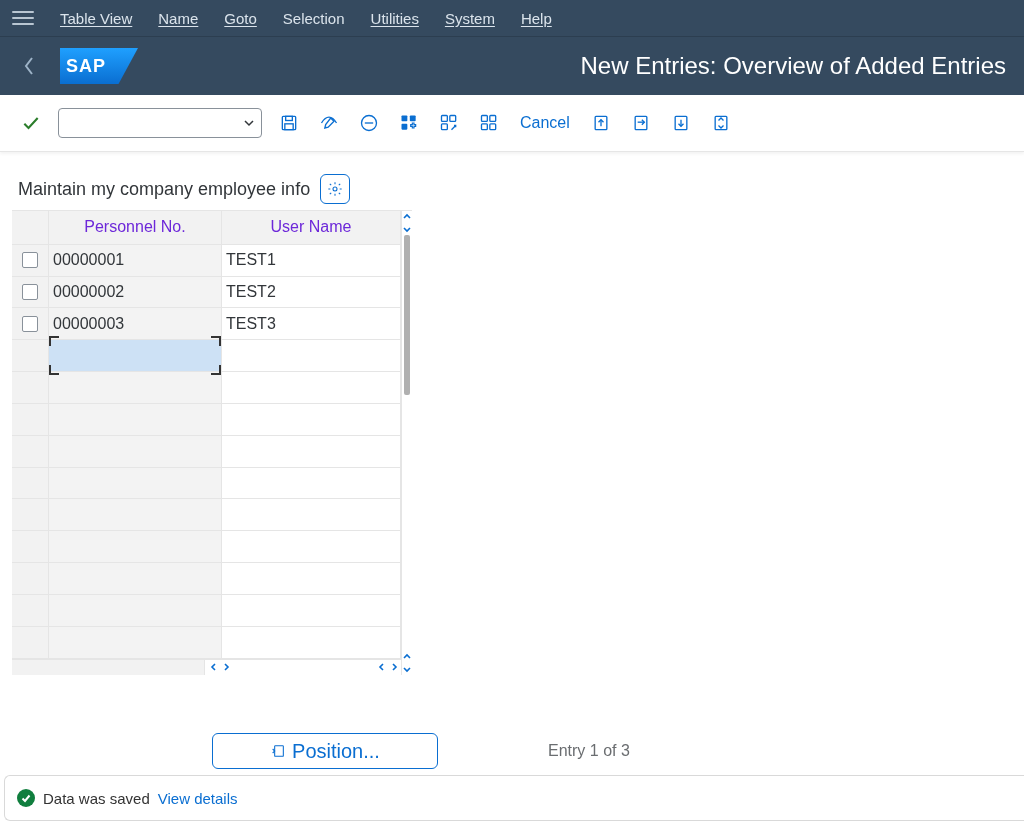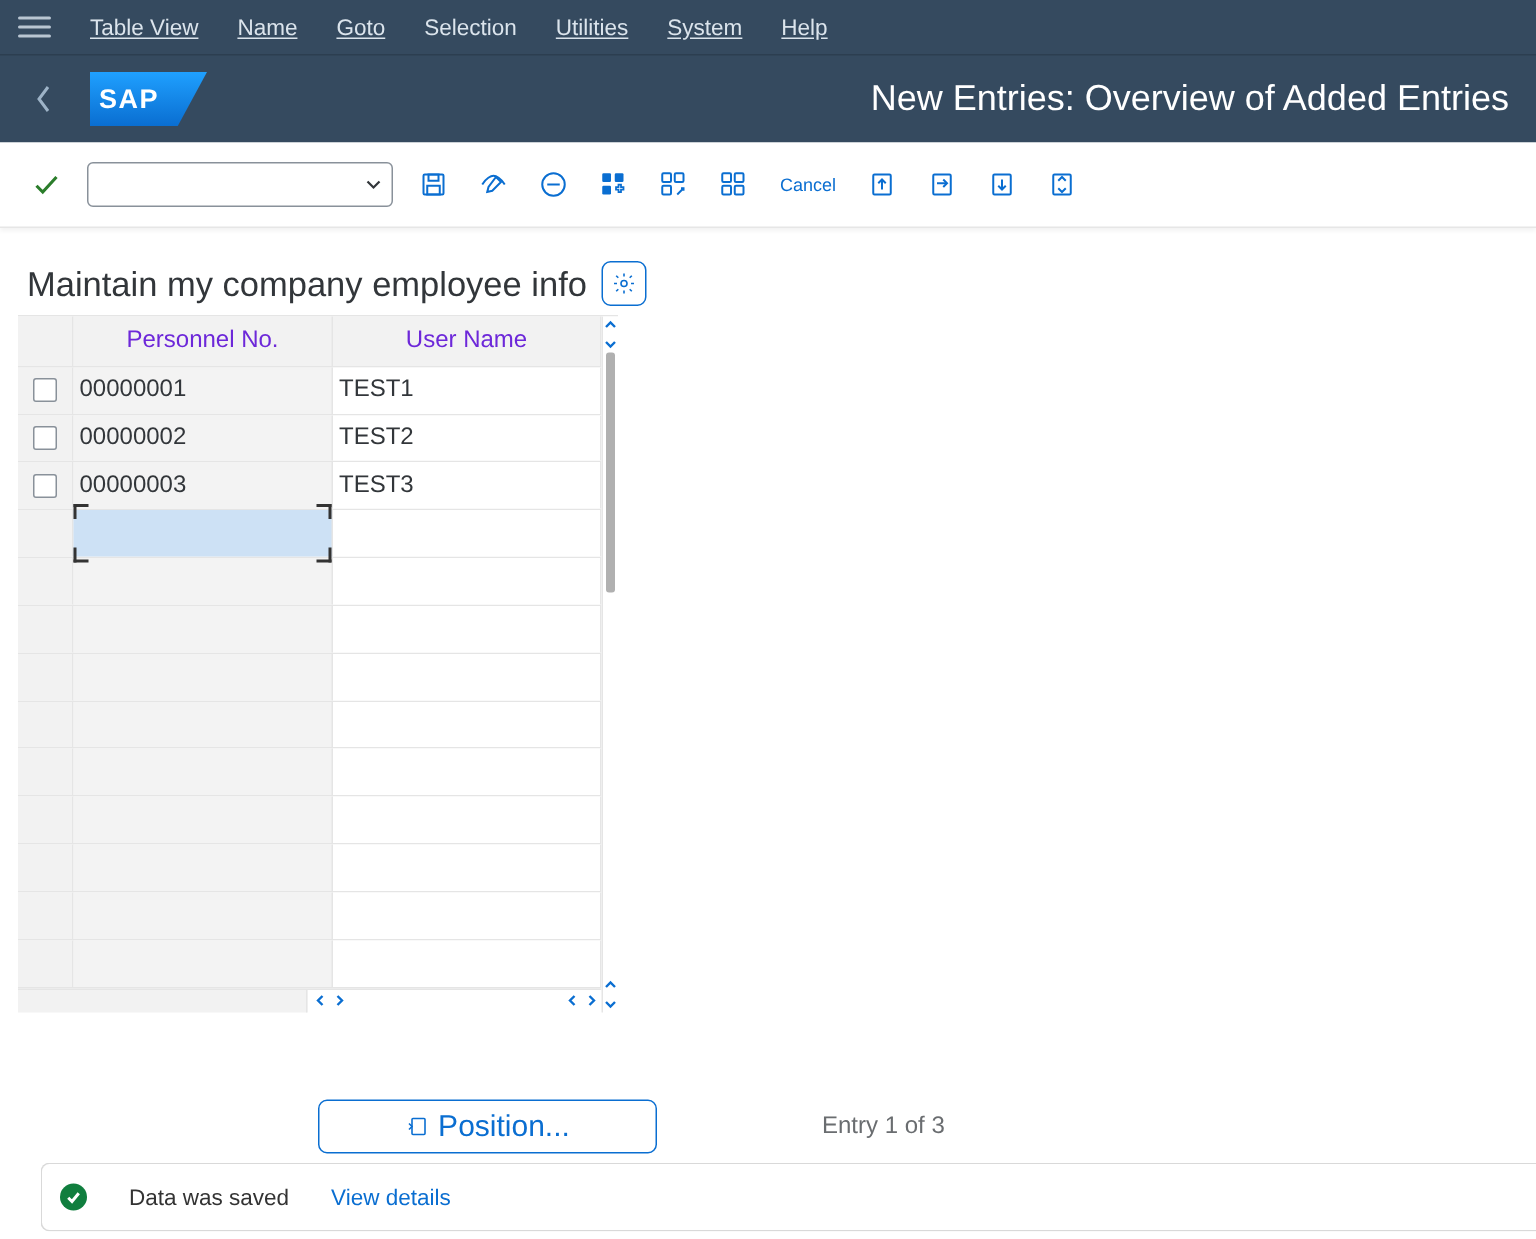"Cancel" .cancel-link { font-size: 12px -> 16px }
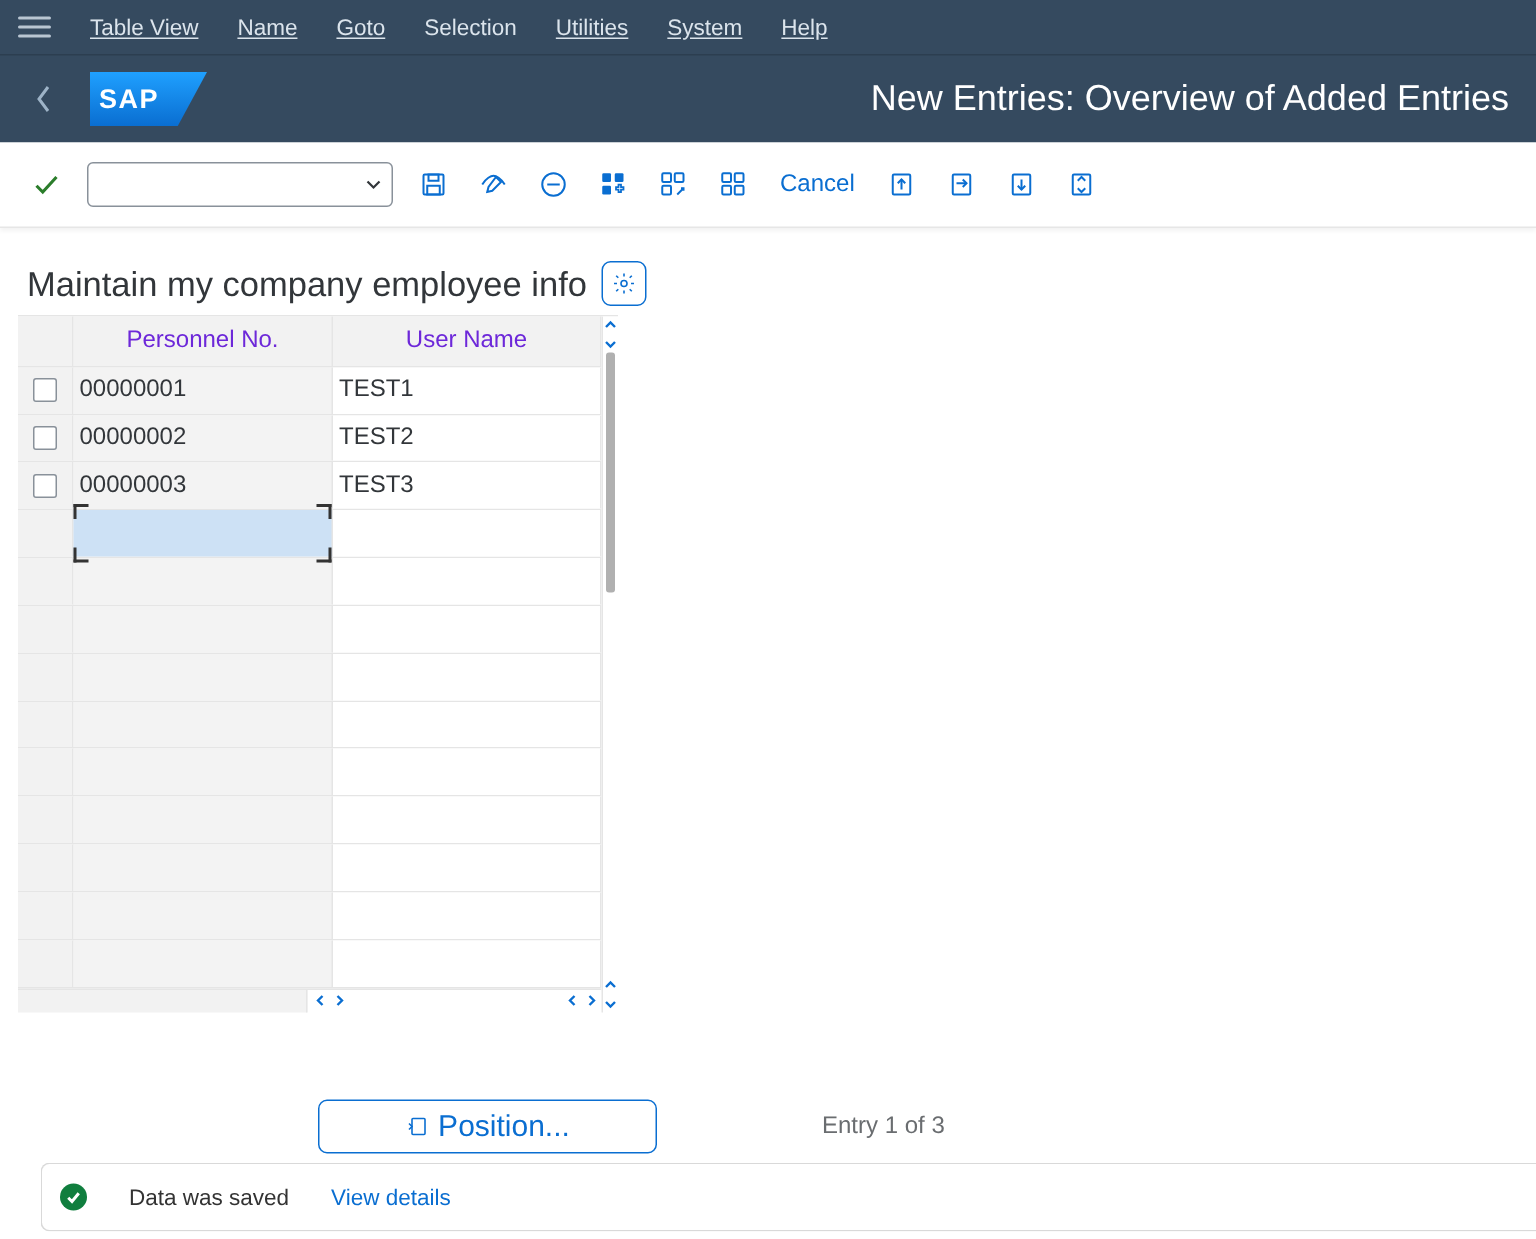"Maintain my company employee info" .section-title { font-size: 23px -> 18px }
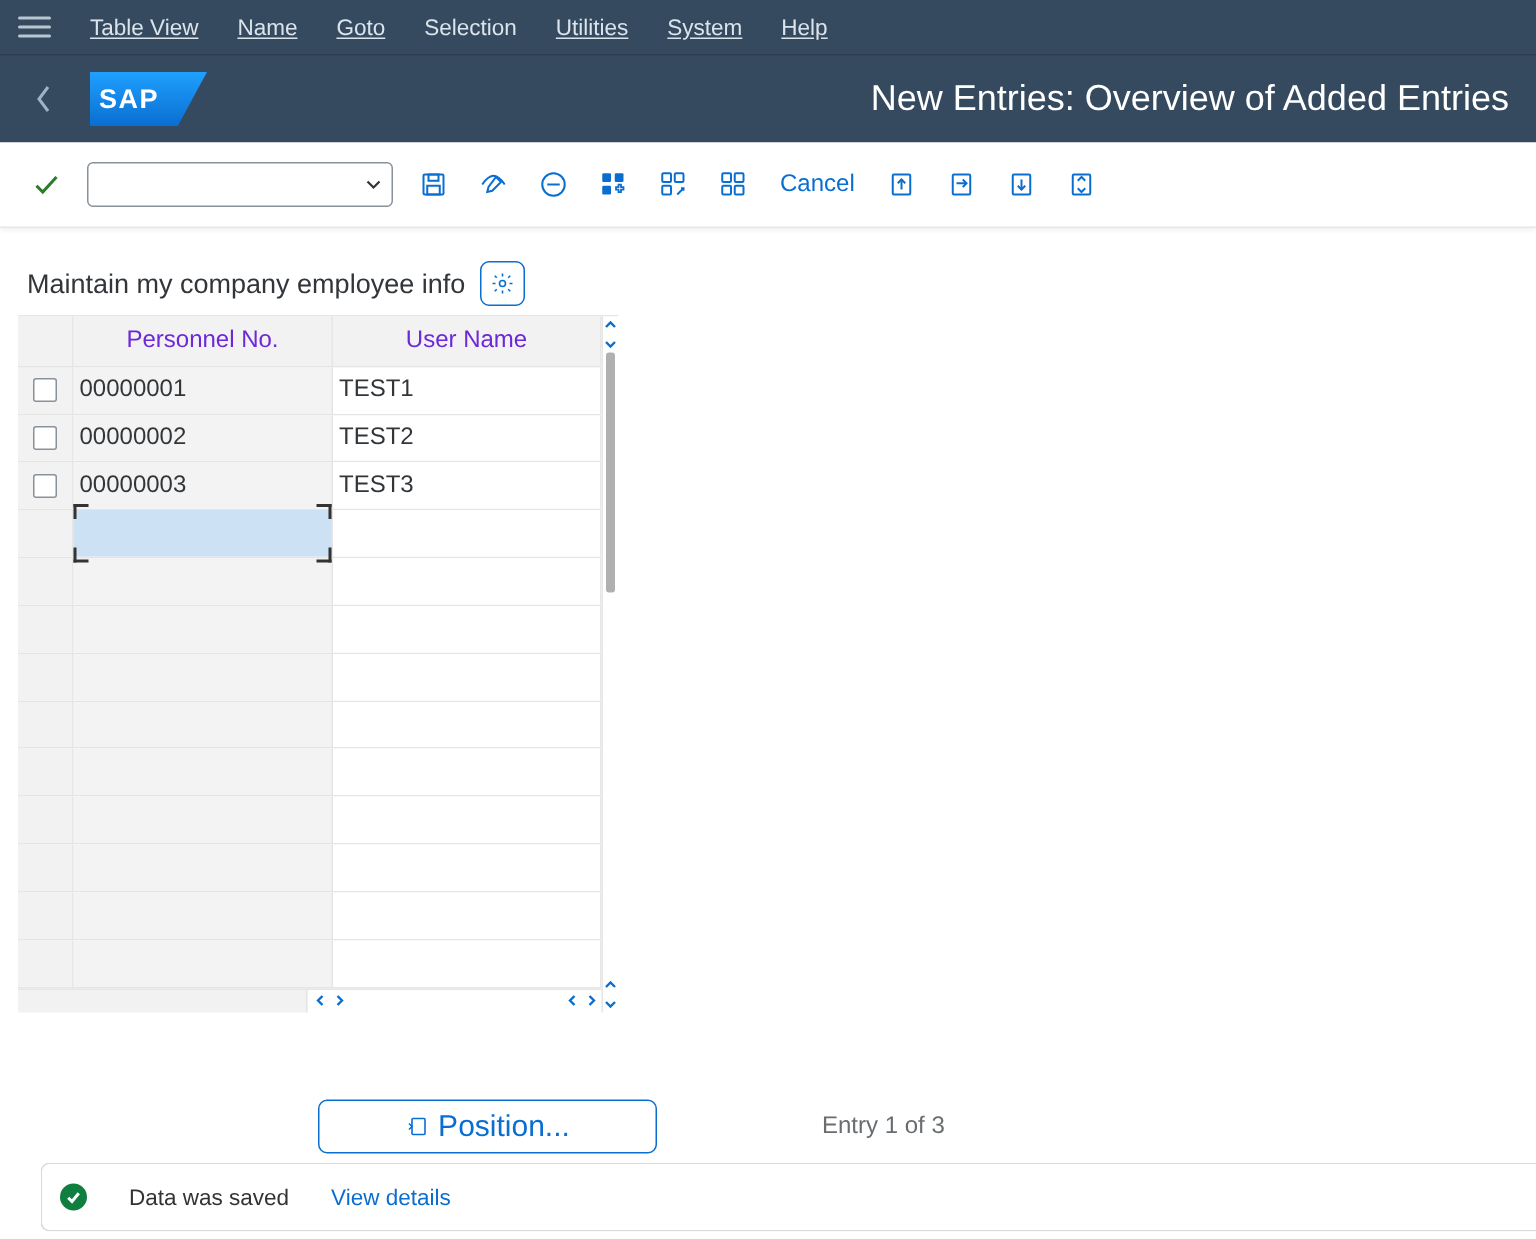"Data was saved" .statusbar { gap: 28px -> 8px; left: 27px -> 4px }
